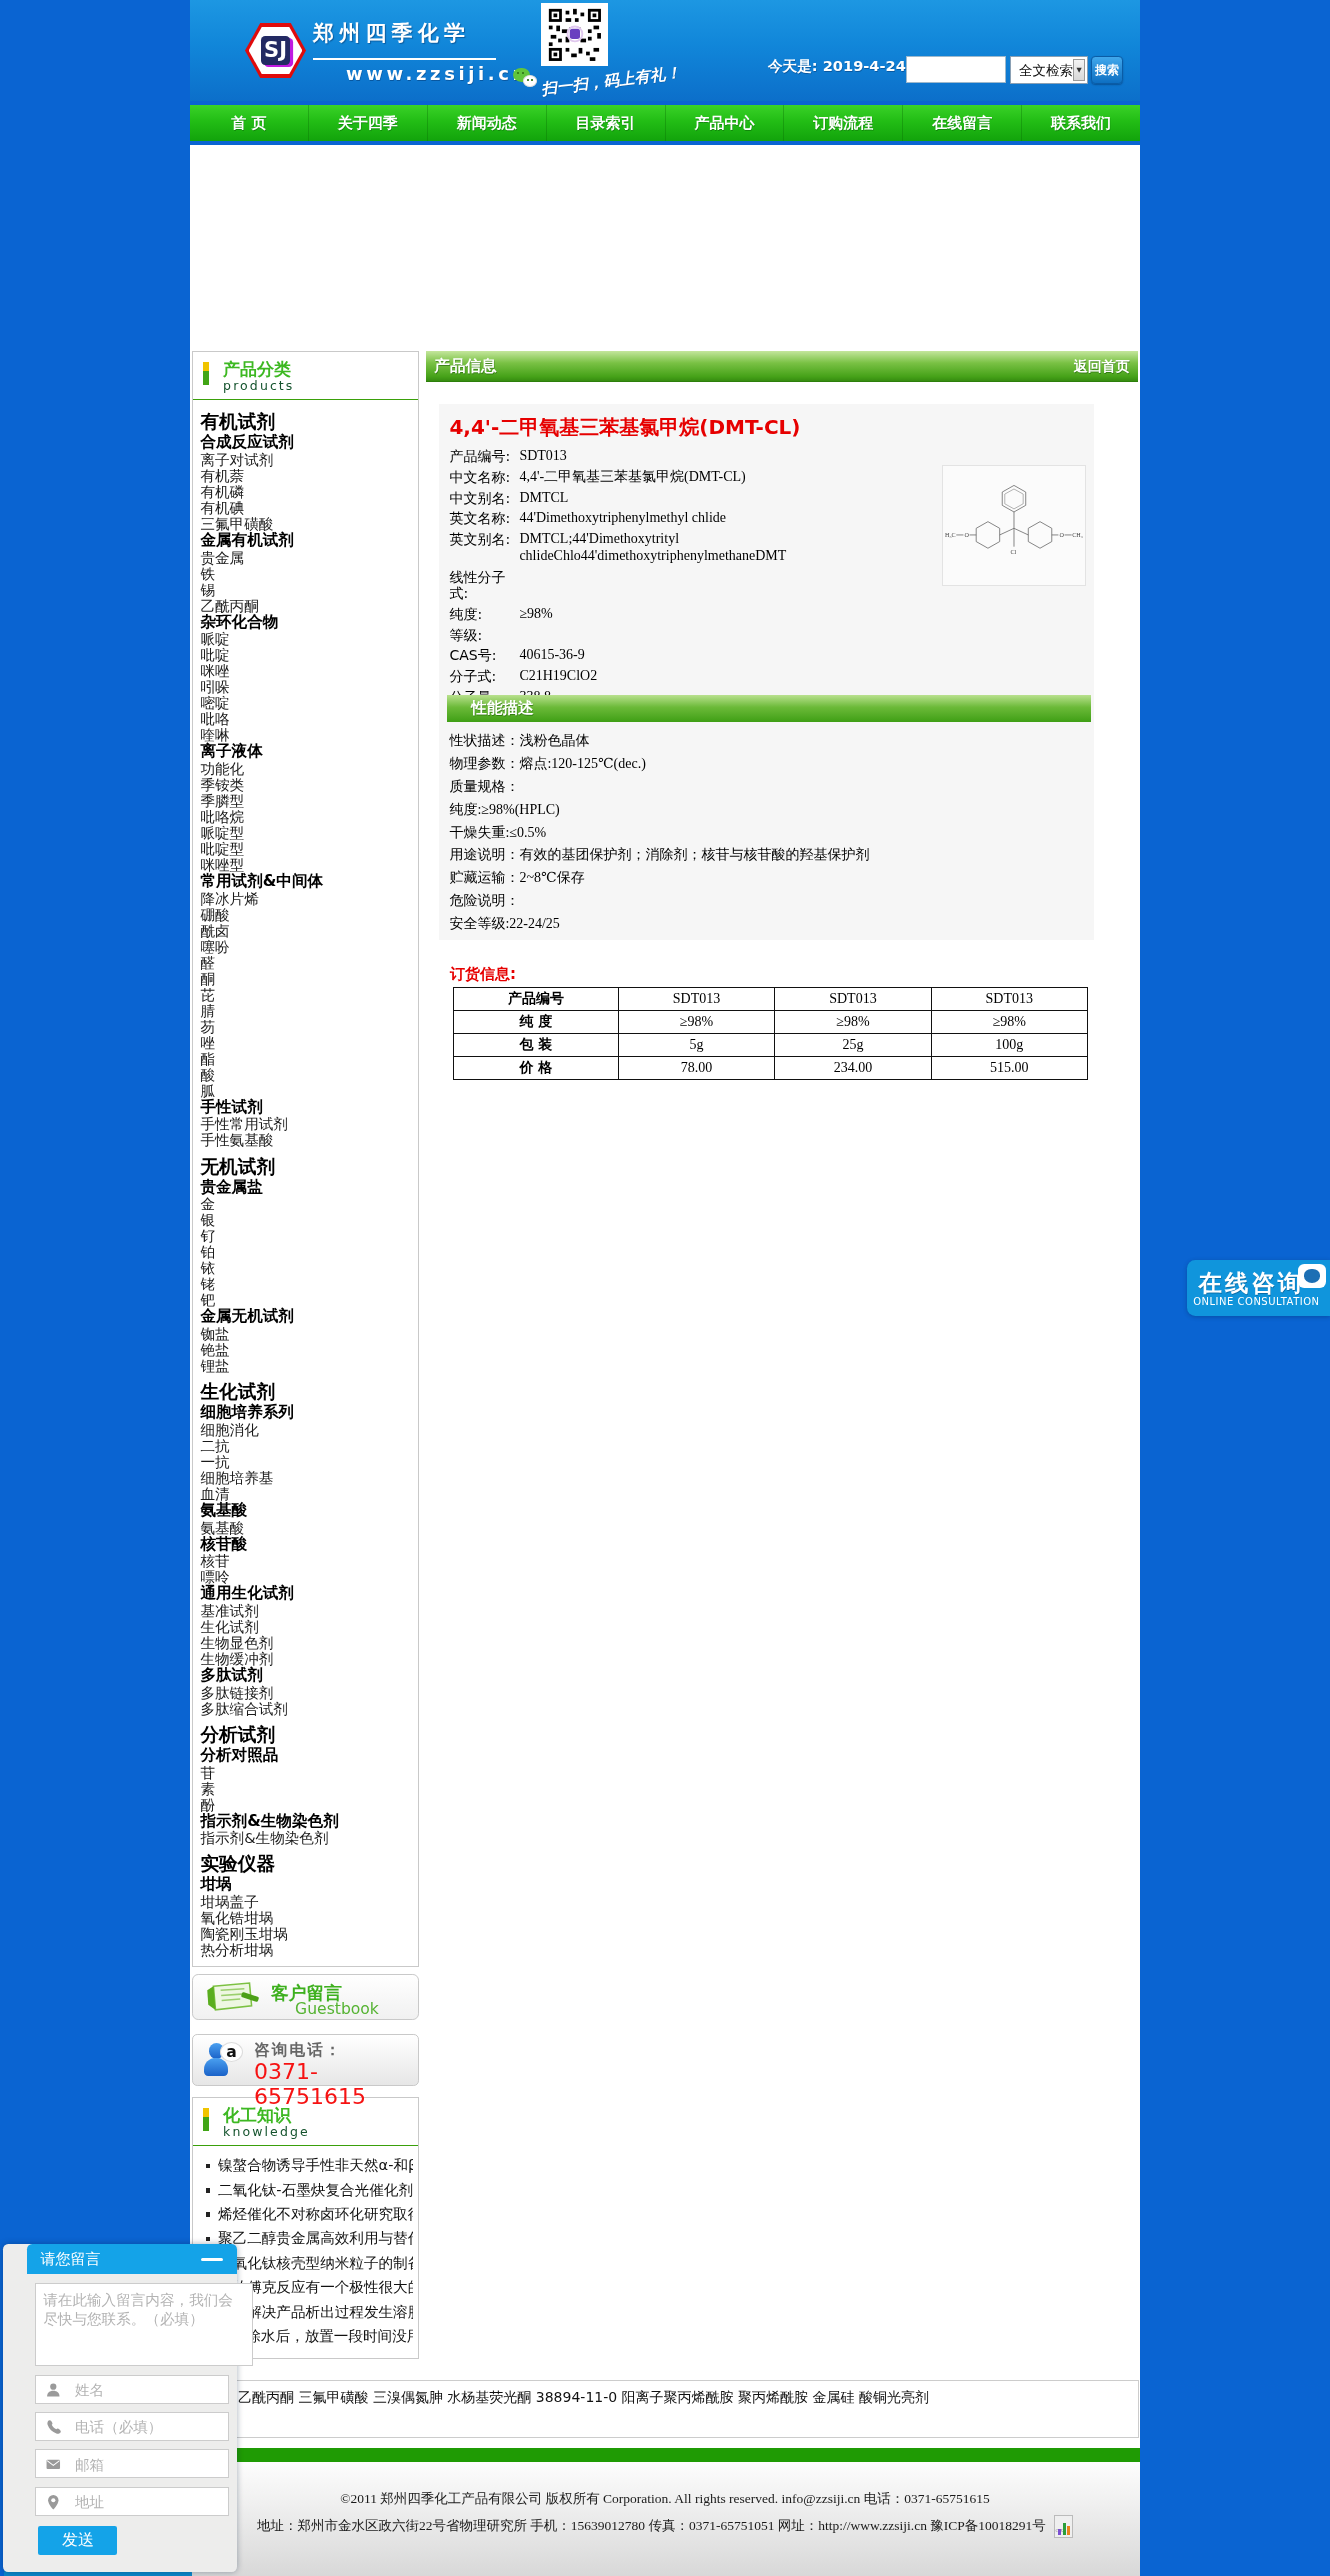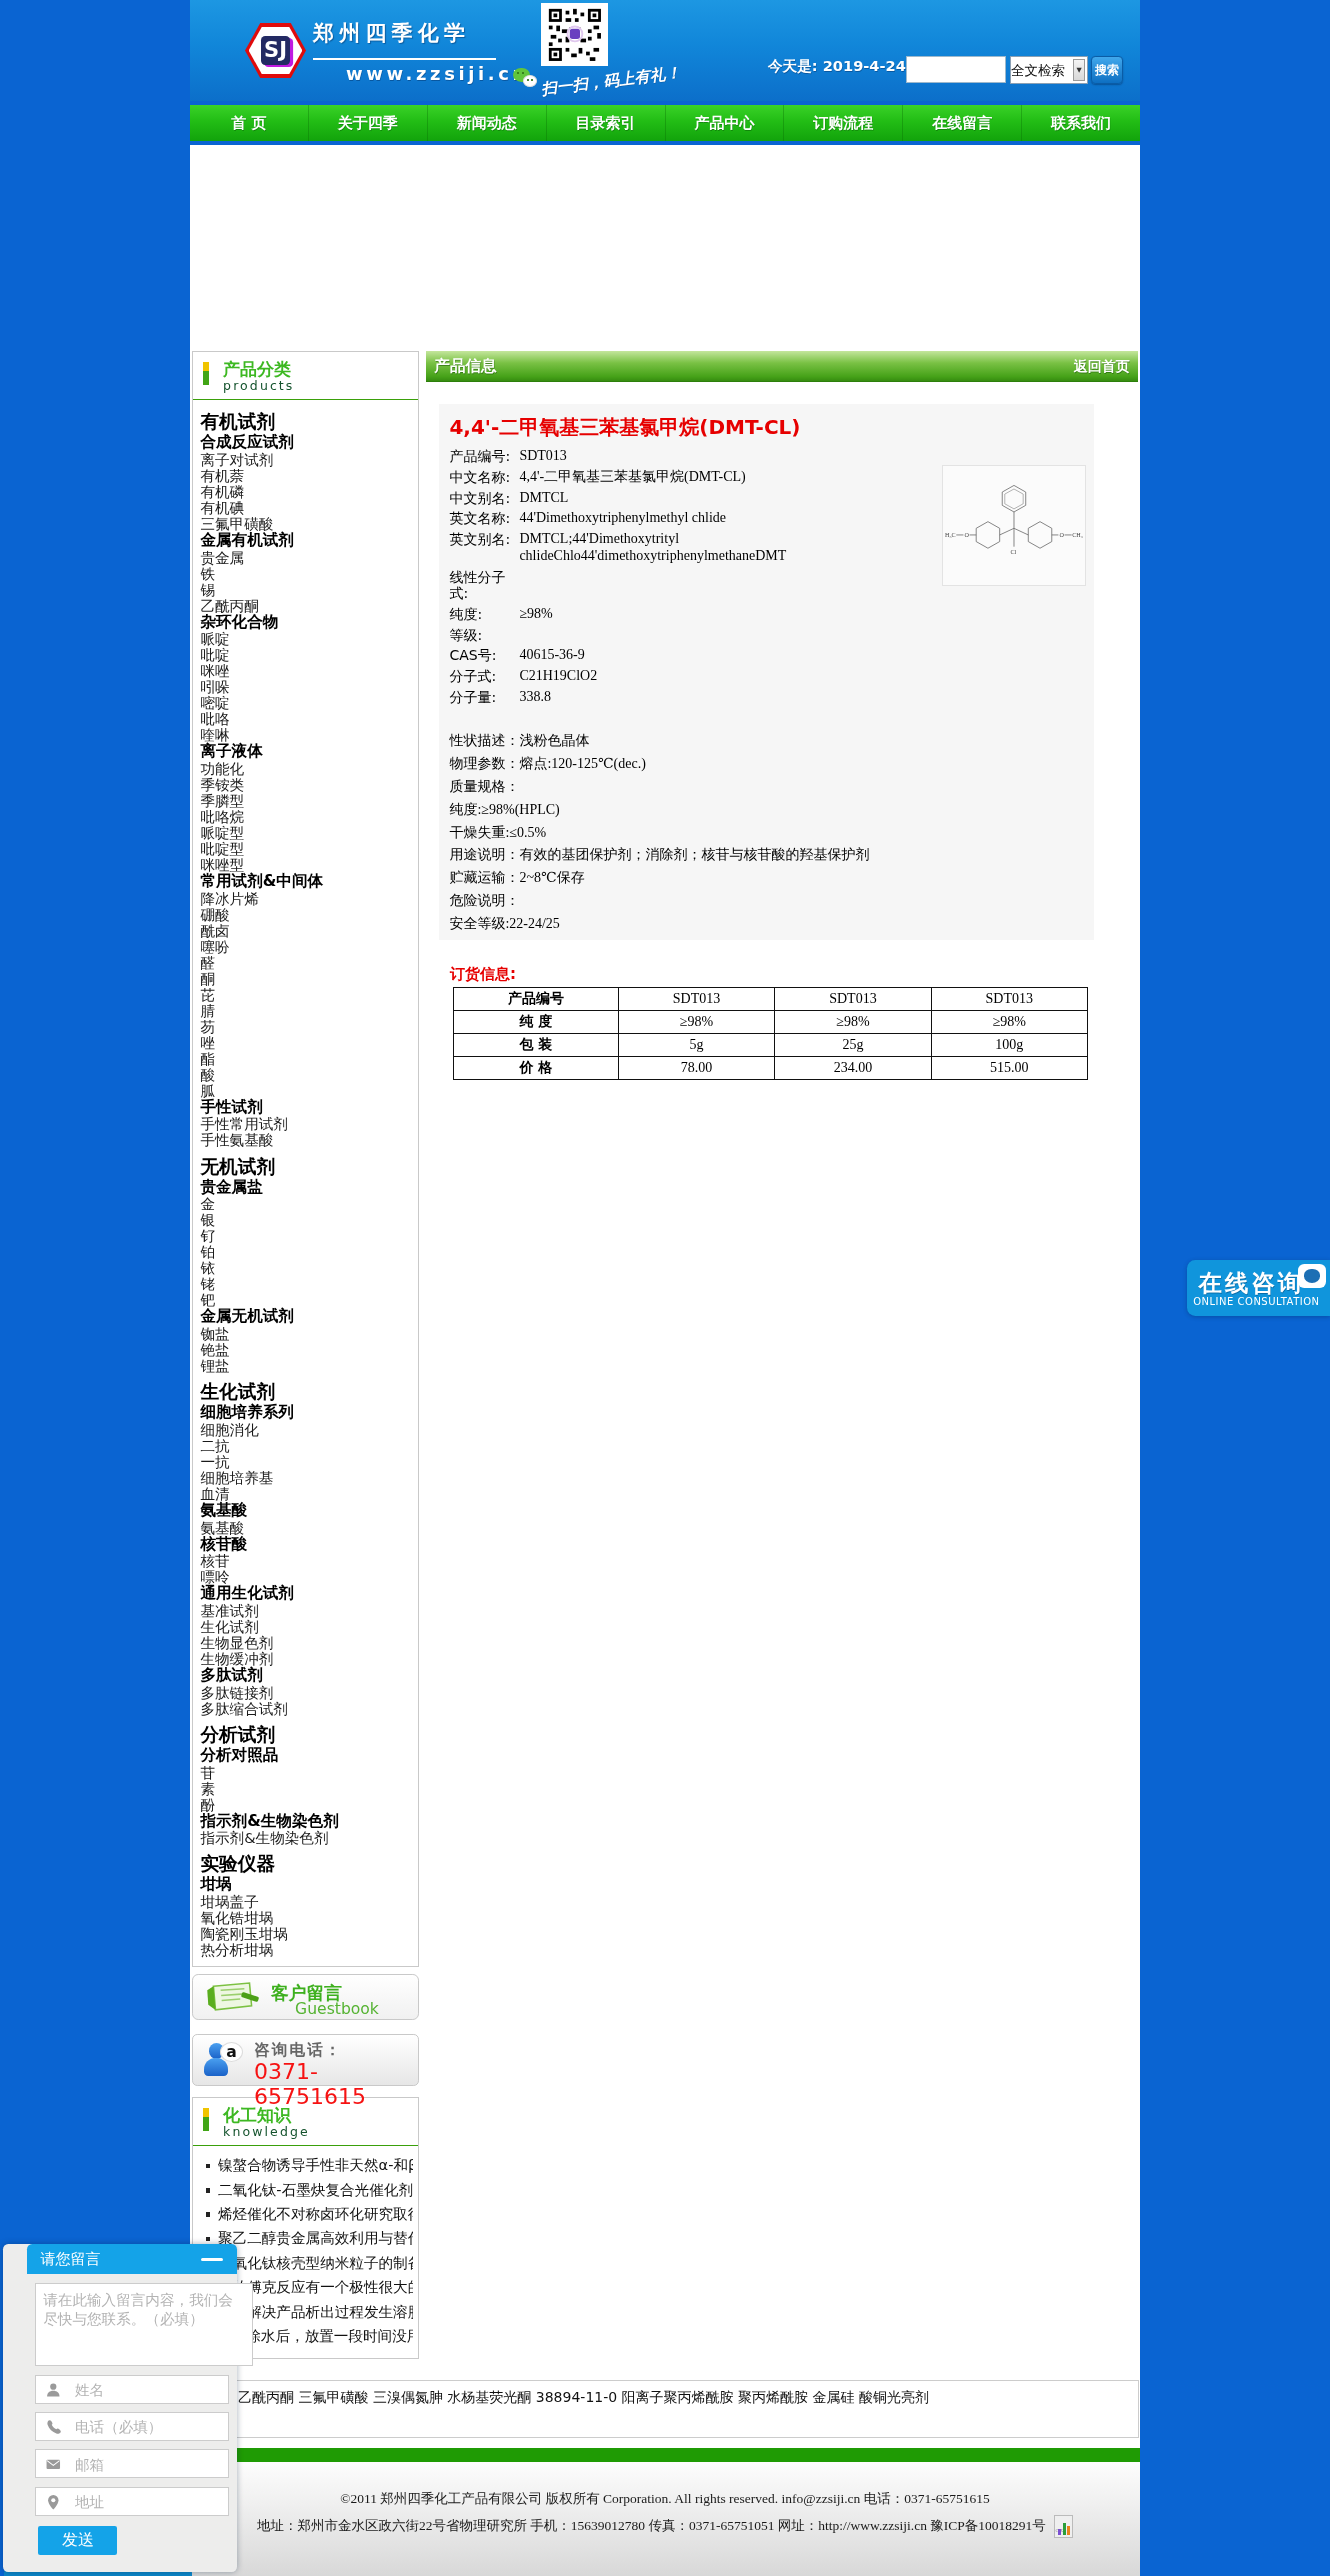"全文检索" .search-select { padding-left: 0 -> 8px }
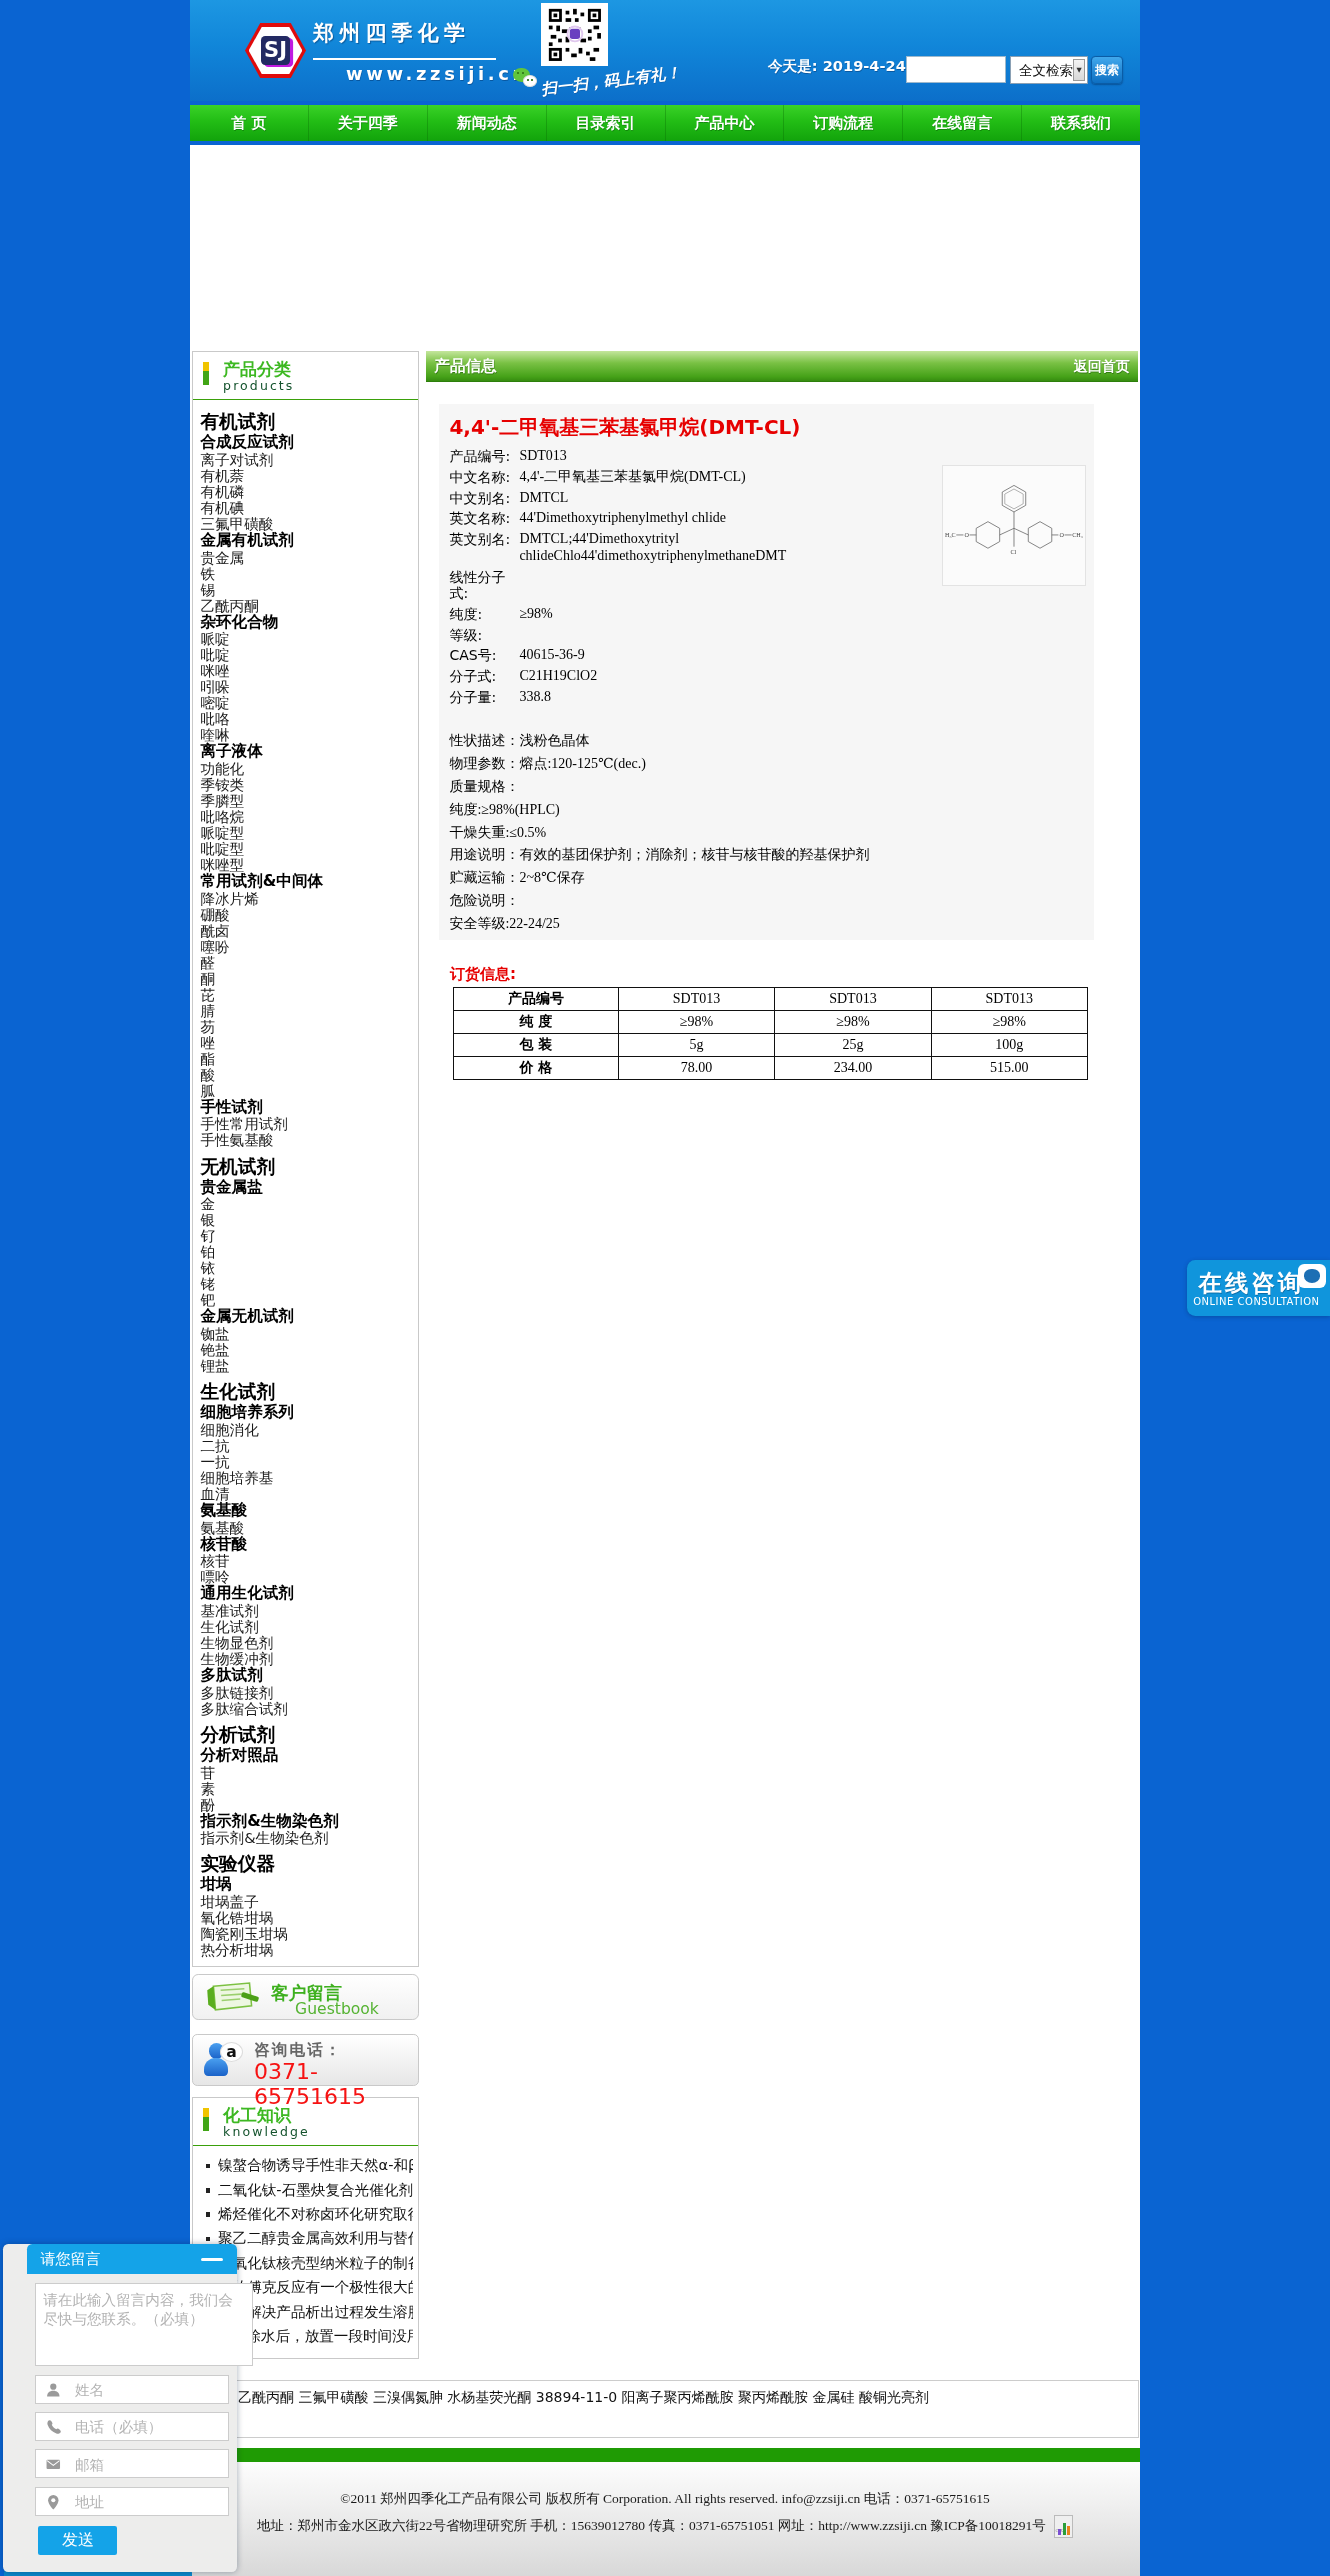"性能描述" div.perf-bar { html: none -> <div>性能描述</div> }
